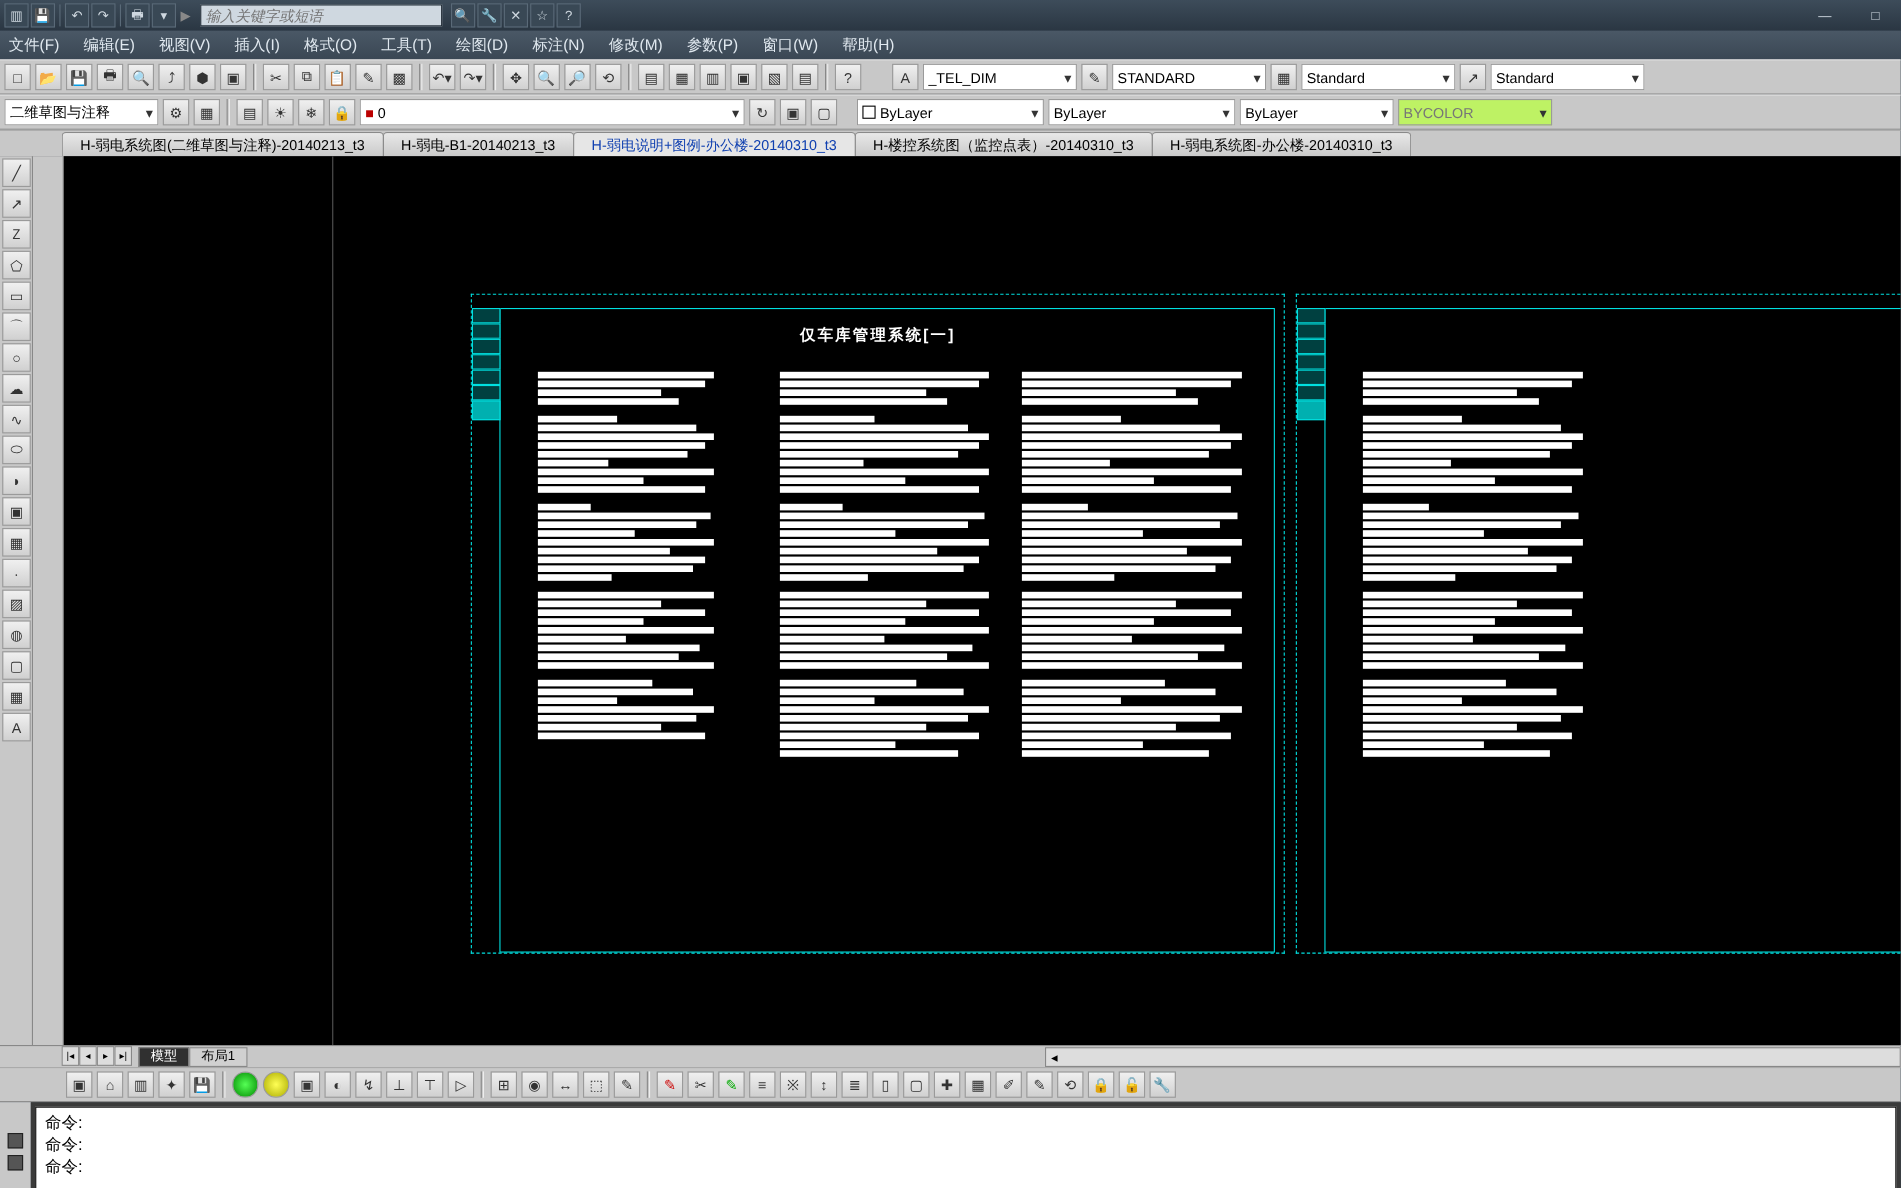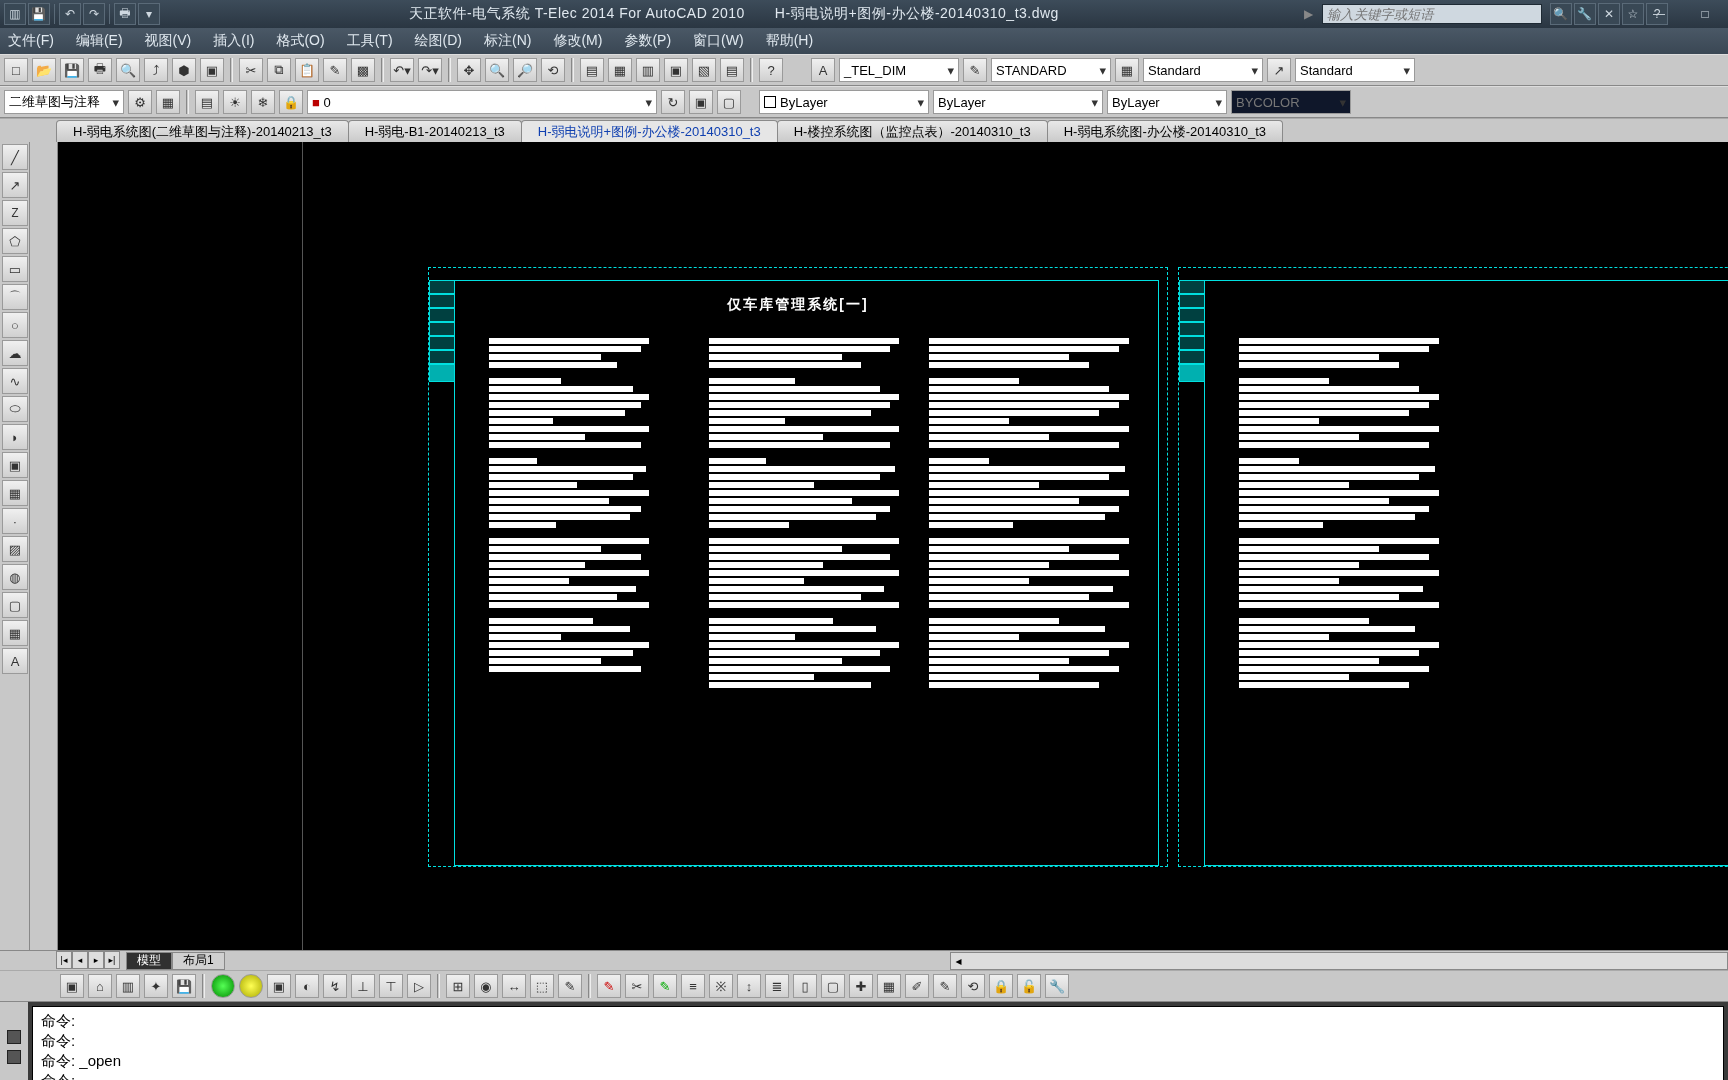"天正软件-电气系统 T-Elec 2014 For AutoCAD" div.apptitle { html: <div> <span>天正软件-电气系统 T-Elec 2014 For AutoCAD 2010</span> <span>H-弱电说明+图例-办公楼-20140310_t3.dwg</span> </div> -> none }
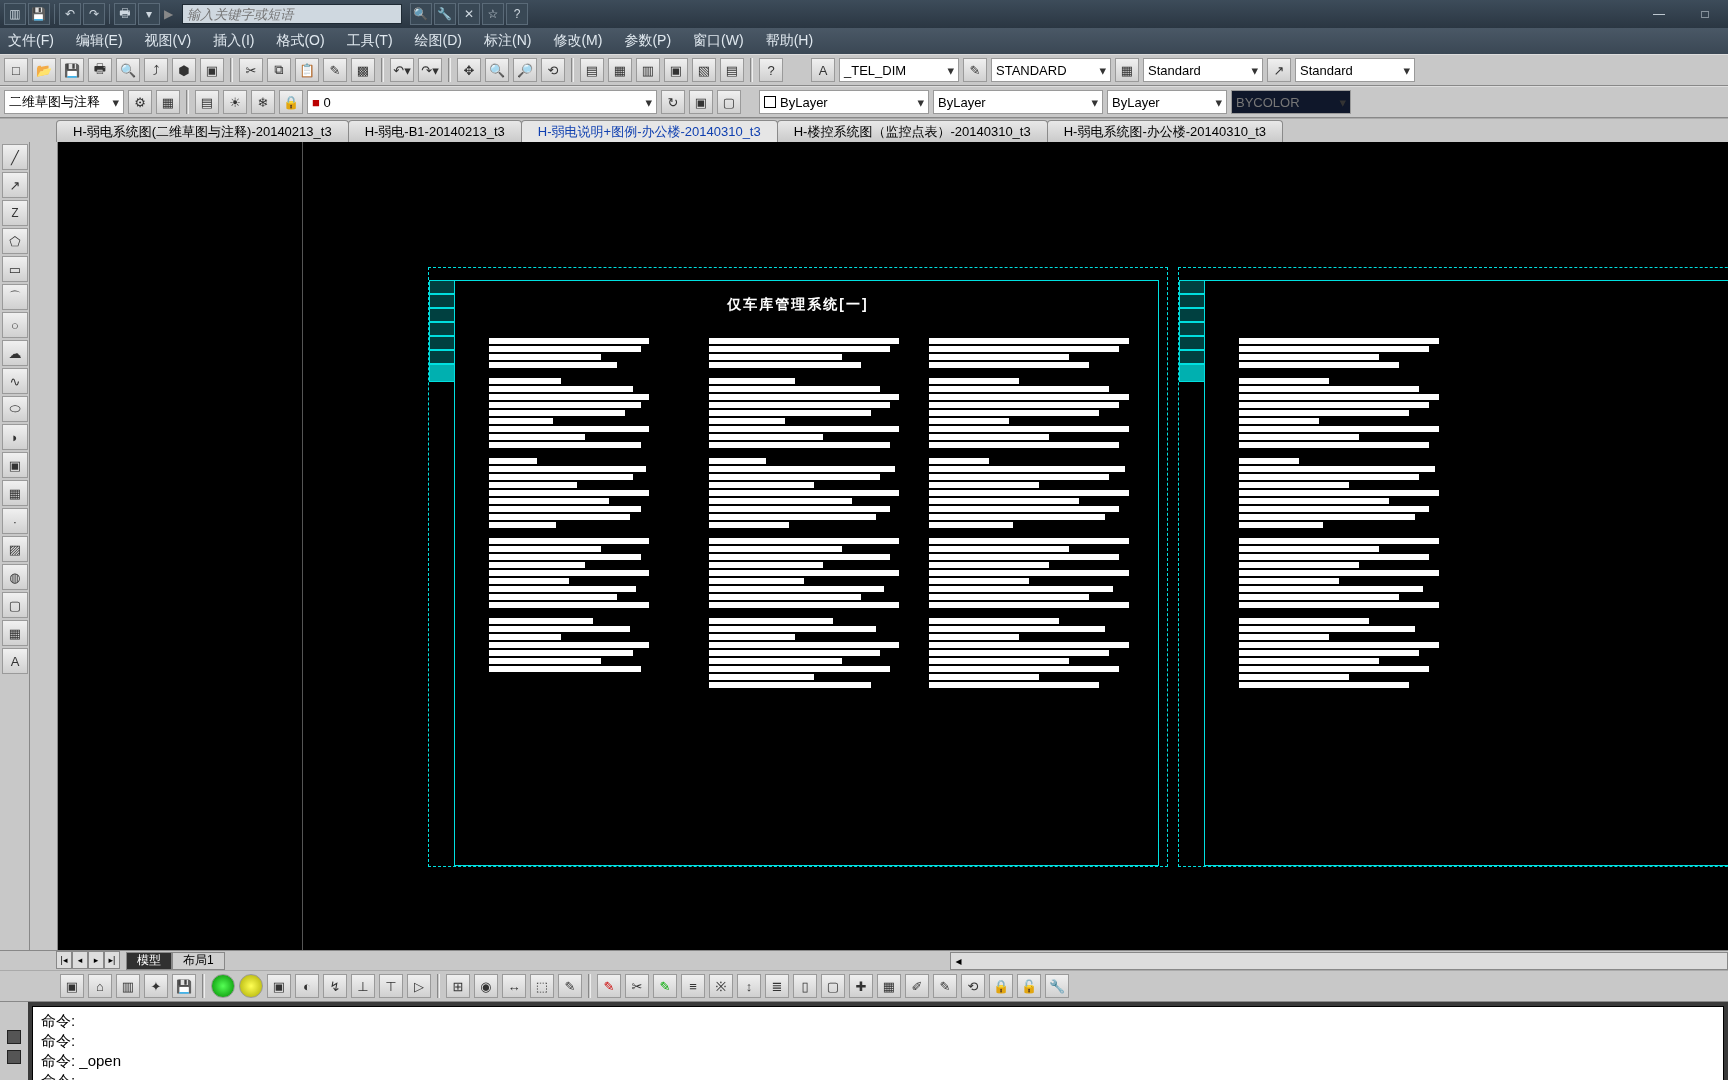"_TEL_DIM" .tb-combo.w140 { width: 120px -> 140px }
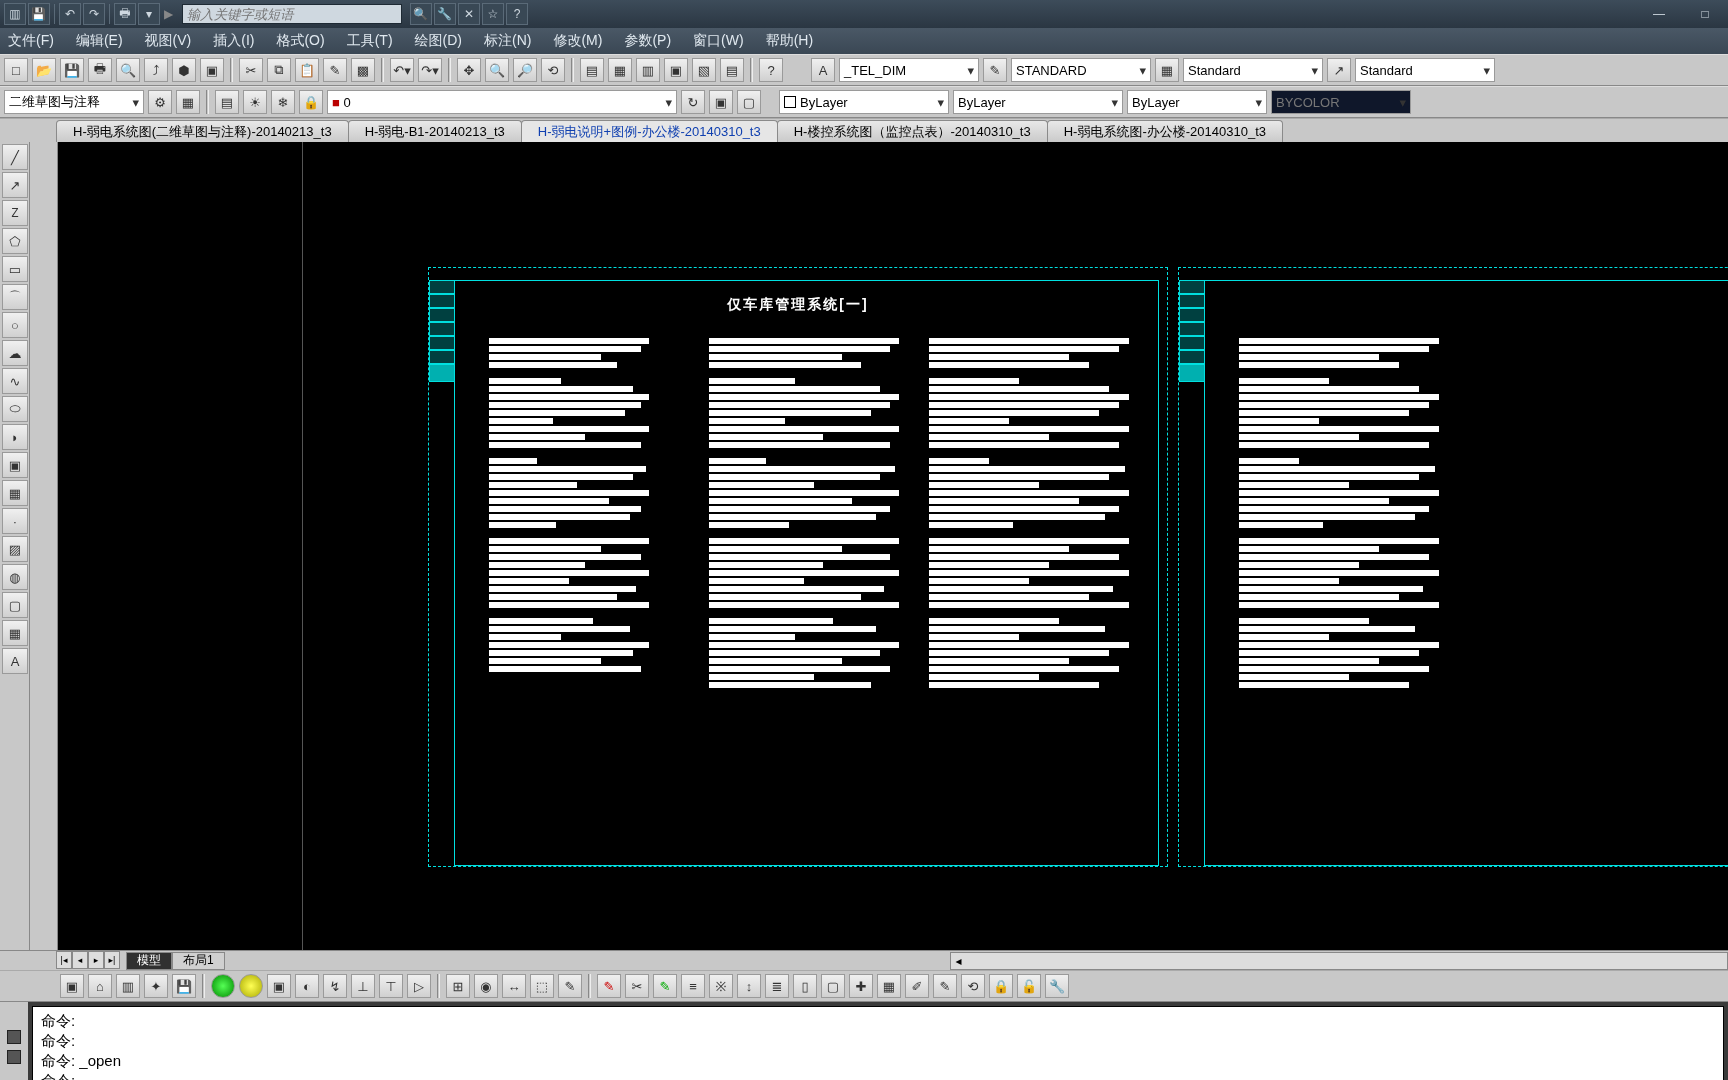"BYCOLOR" div.tb-combo { background: #0f172a -> #bef264 }
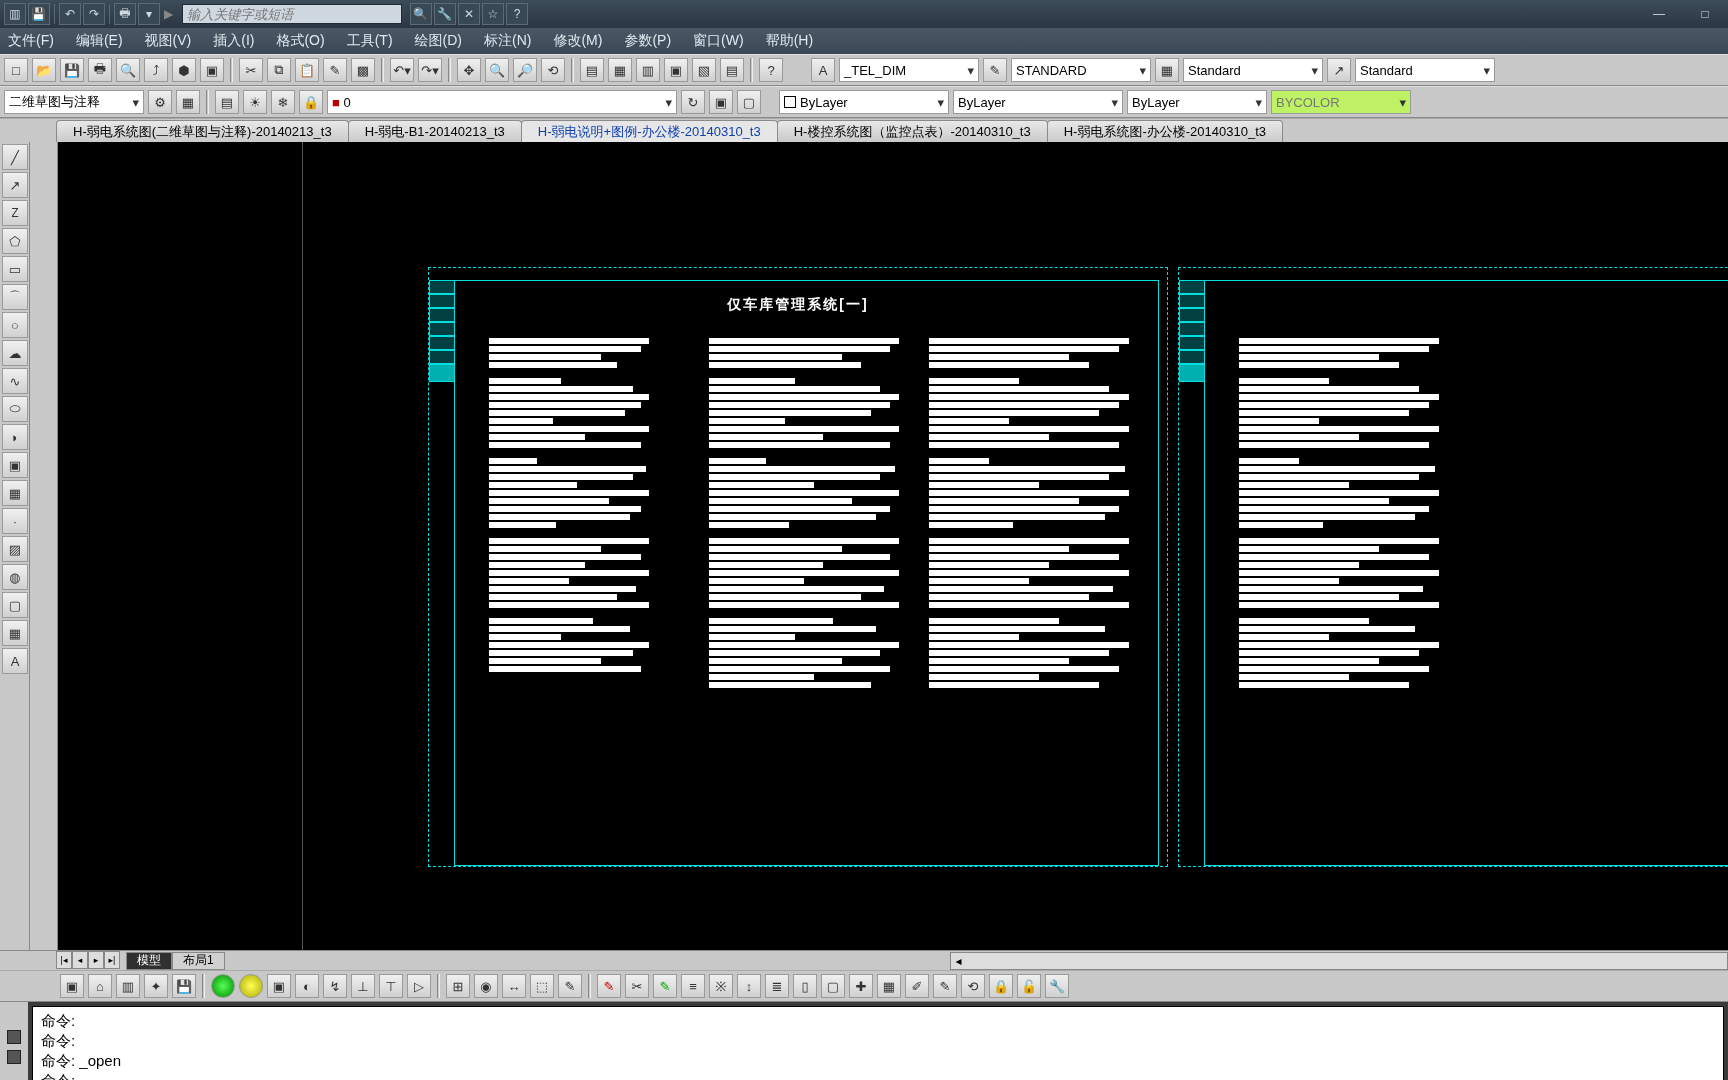"命令: _open" div { html: <div>命令: _open</div> -> none }
